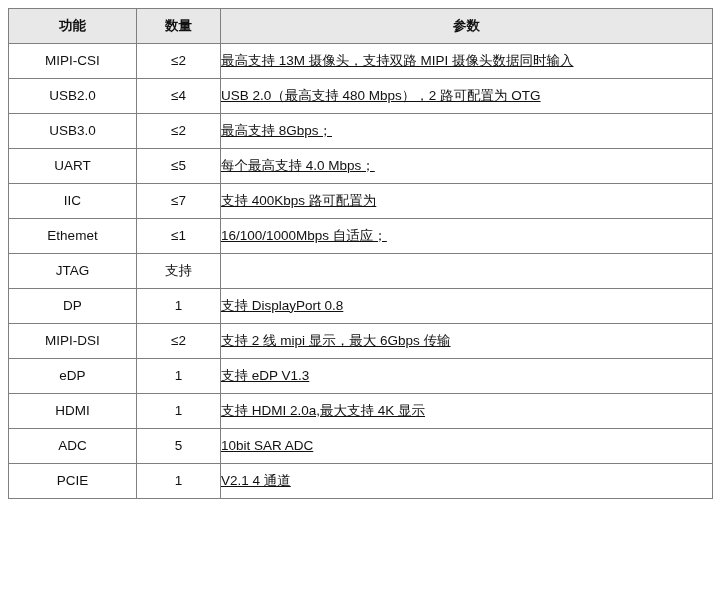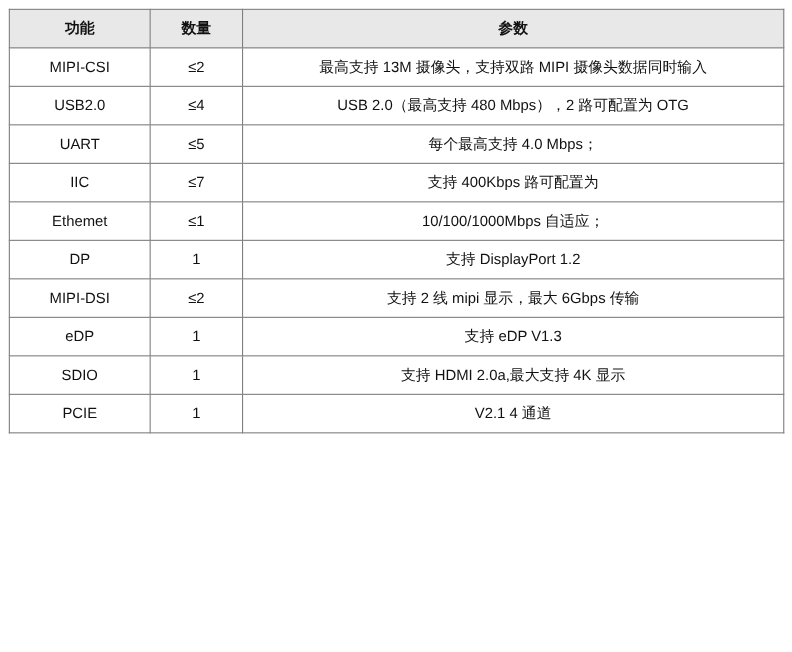"最高支持 13M 摄像头，支持双路 MIPI 摄像头数据同时输入" td.par { text-align: center -> left; text-decoration: none -> underline }
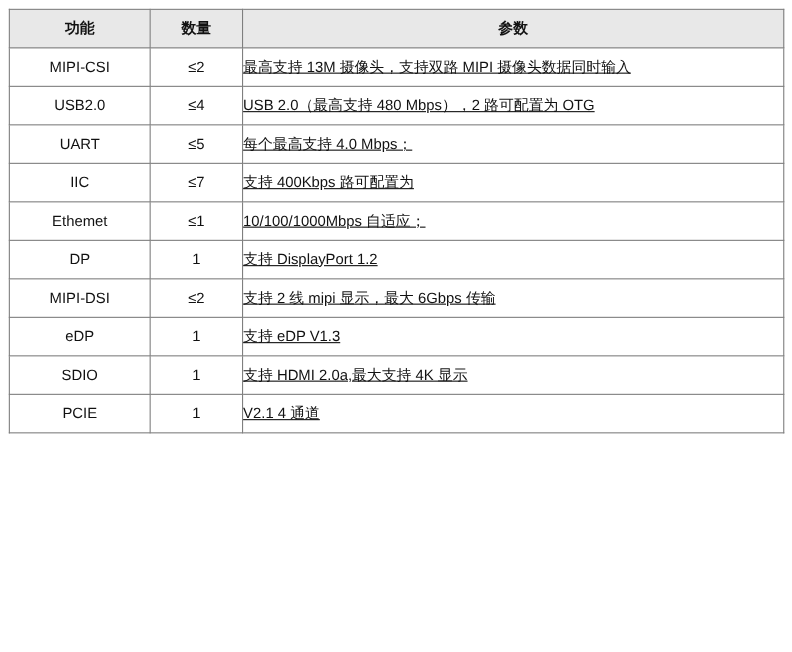"USB3.0" tr { html: none -> <tr> <td>USB3.0</td> <td>≤2</td> <td>最高支持 8Gbps；</td> </tr> }
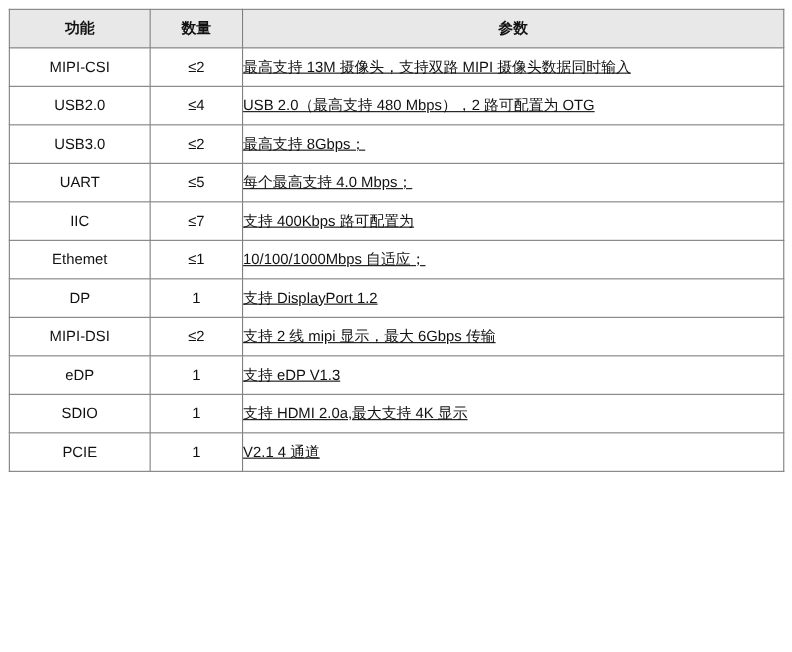"10/100/1000Mbps 自适应；" td.par { text: 10/100/1000Mbps -> 16/100/1000Mbps }
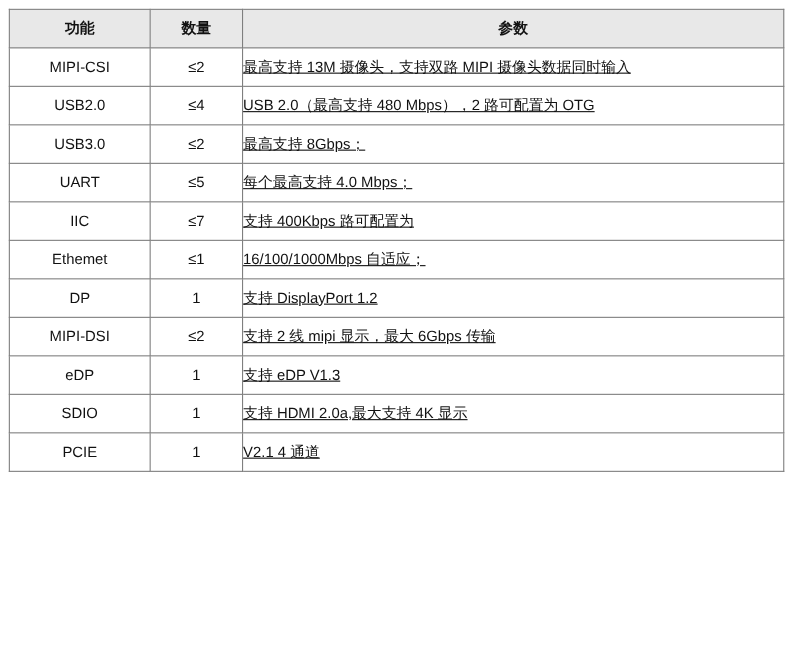"JTAG" tr { html: none -> <tr> <td>JTAG</td> <td>支持</td> <td></td> </tr> }
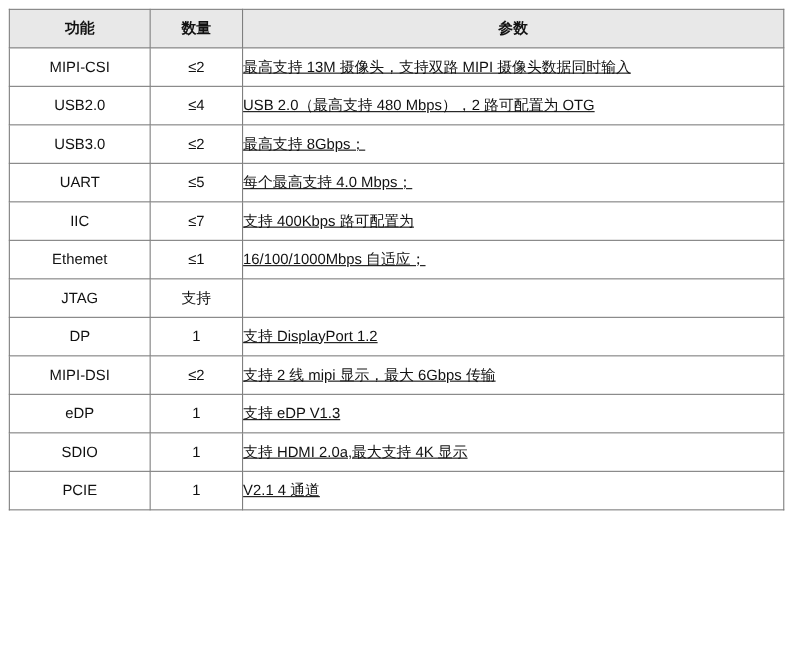"支持 DisplayPort 1.2" td.par { text: 1.2 -> 0.8 }
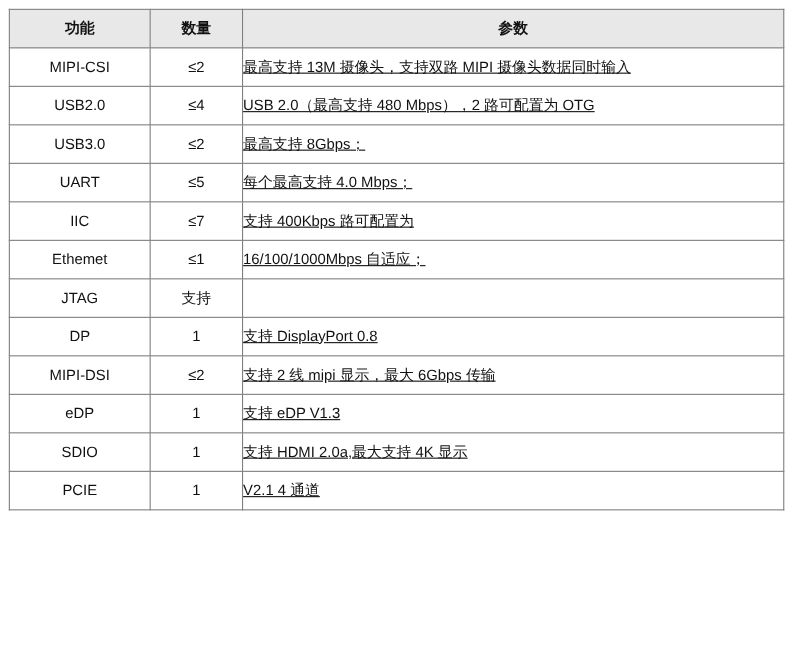"SDIO" td.func { text: SDIO -> HDMI }
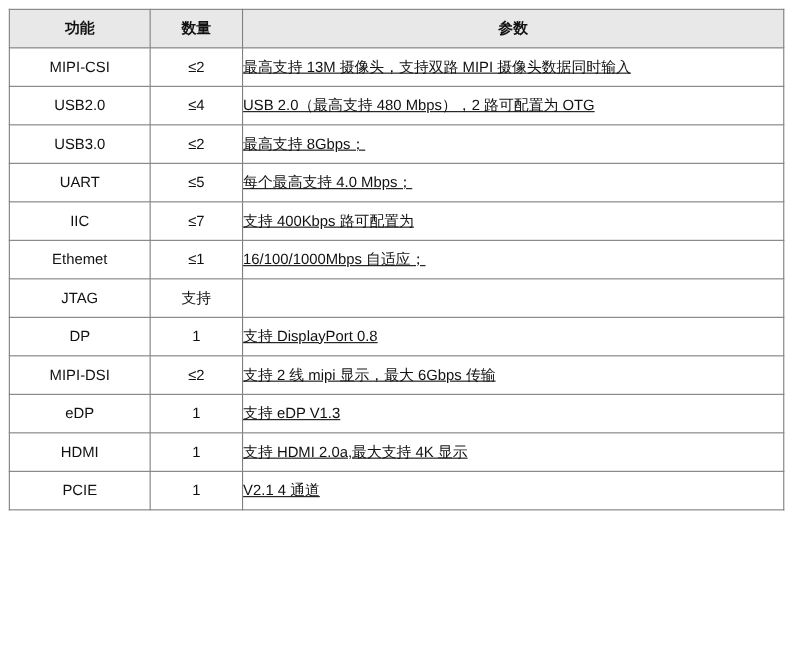"ADC" tr { html: none -> <tr> <td>ADC</td> <td>5</td> <td>10bit SAR ADC</td> </tr> }
